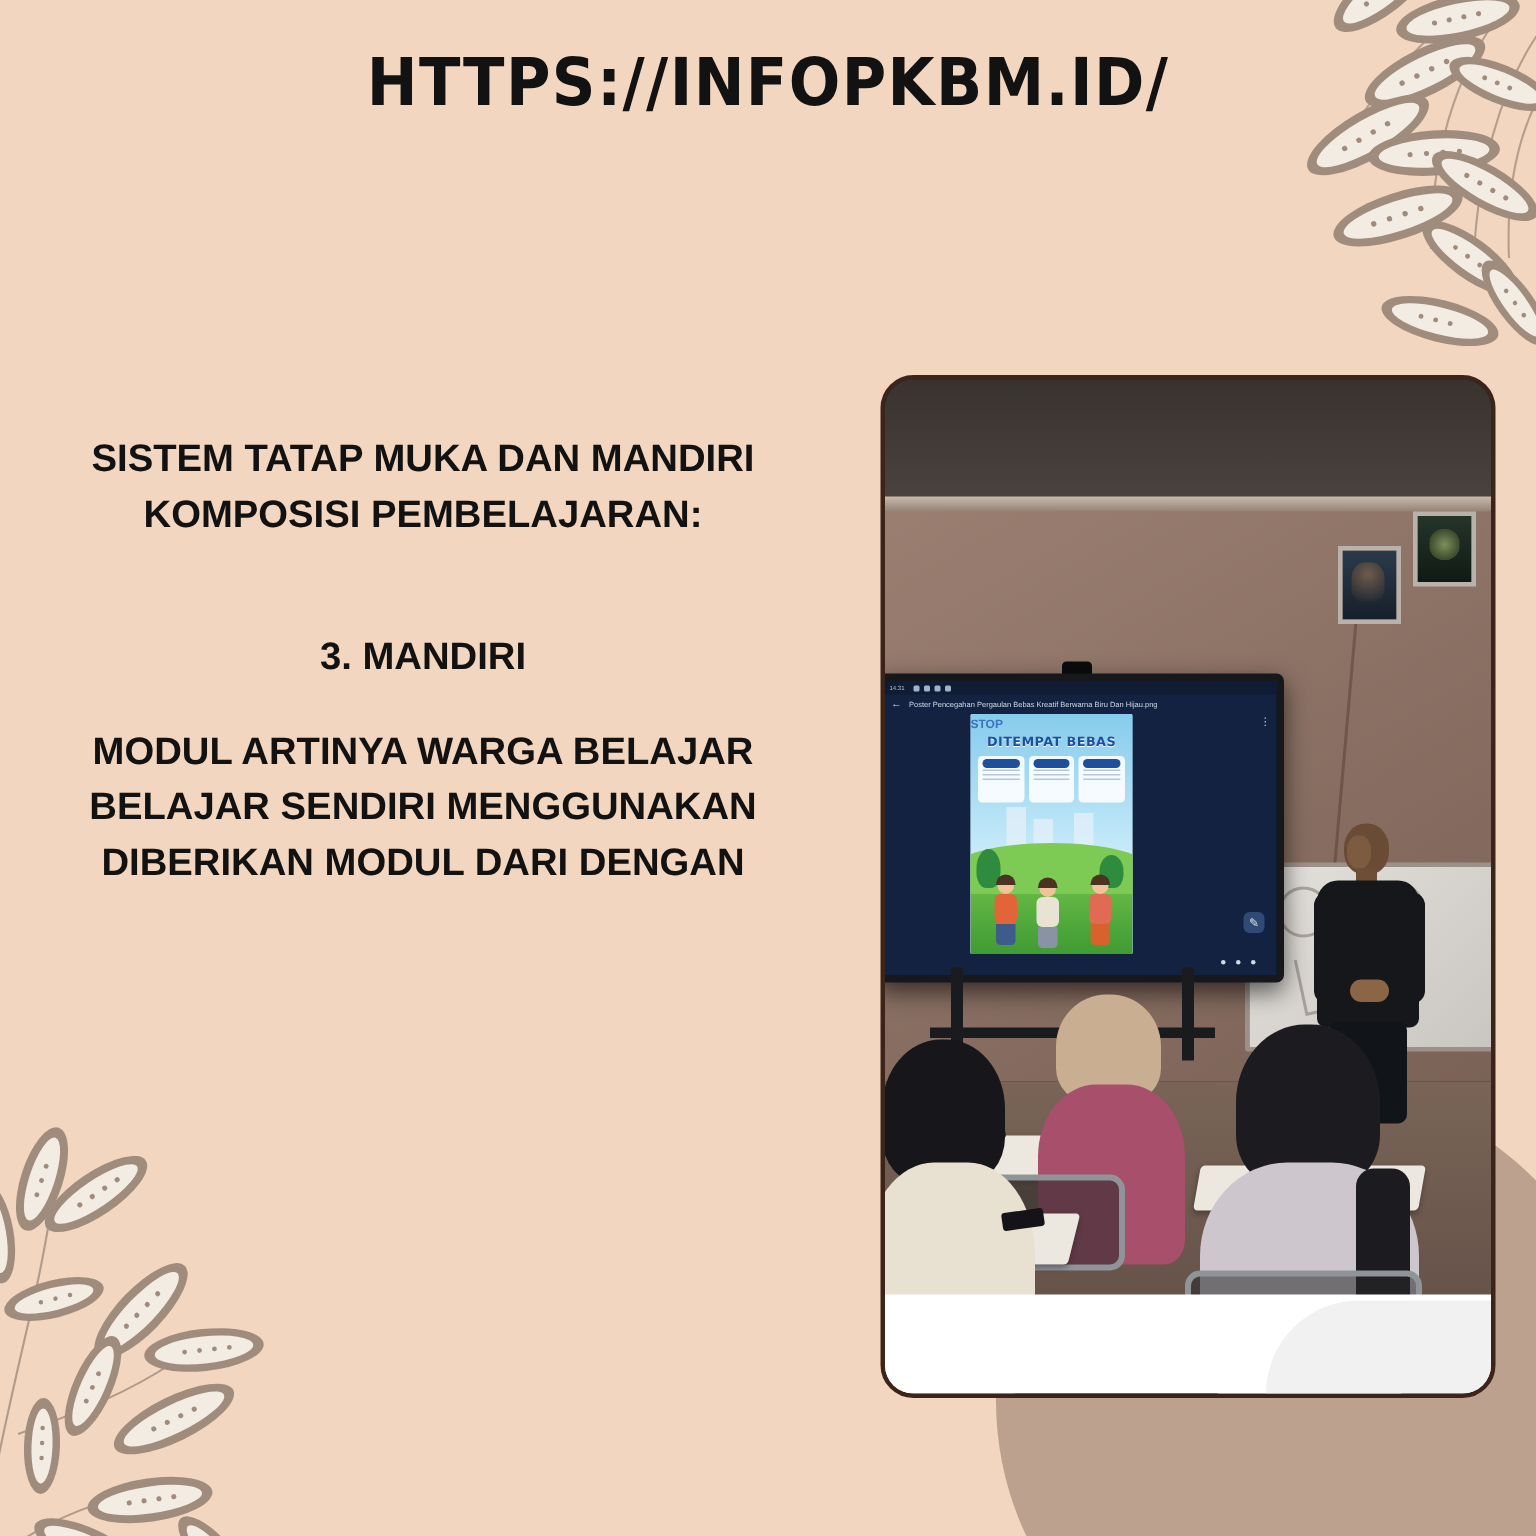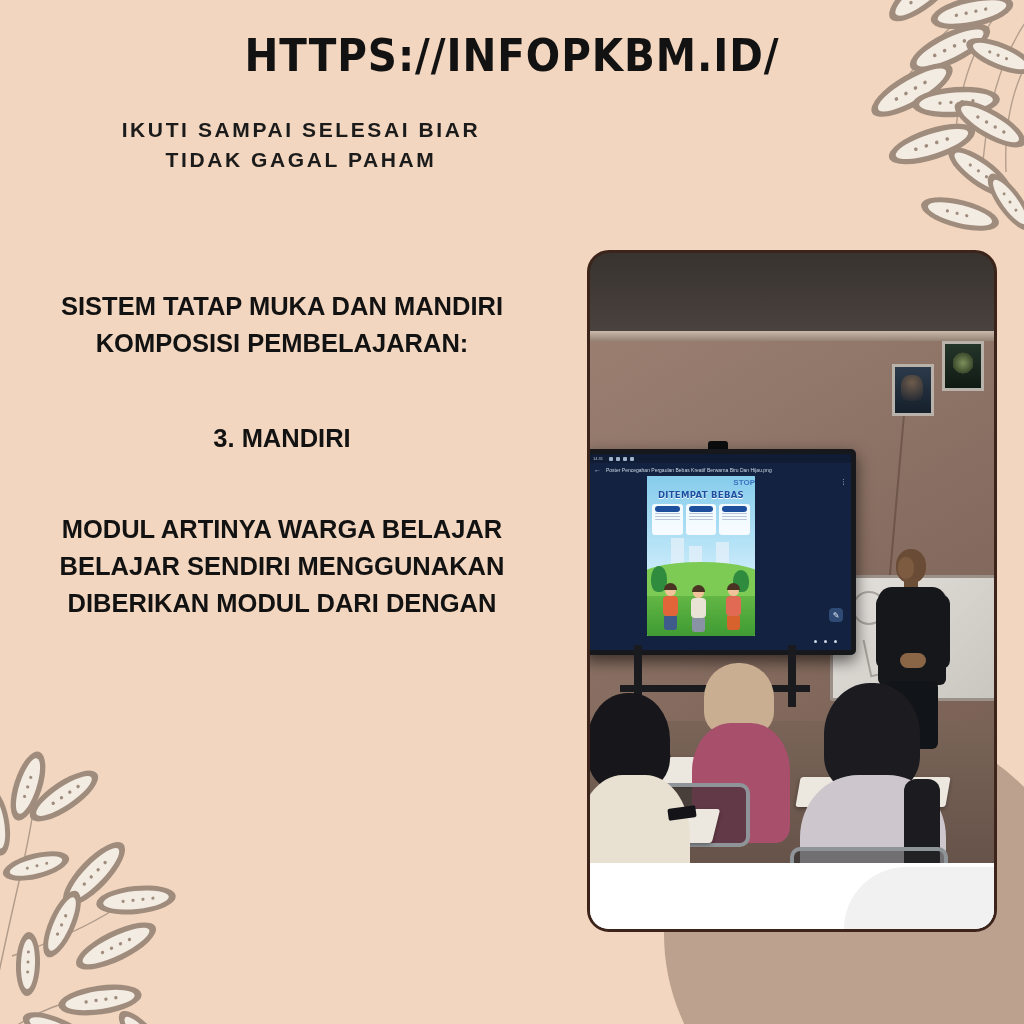"IKUTI SAMPAI SELESAI BIAR" div { html: <div> <div>IKUTI SAMPAI SELESAI BIAR</div> <div>TIDAK GAGAL PAHAM</div> </div> -> none }
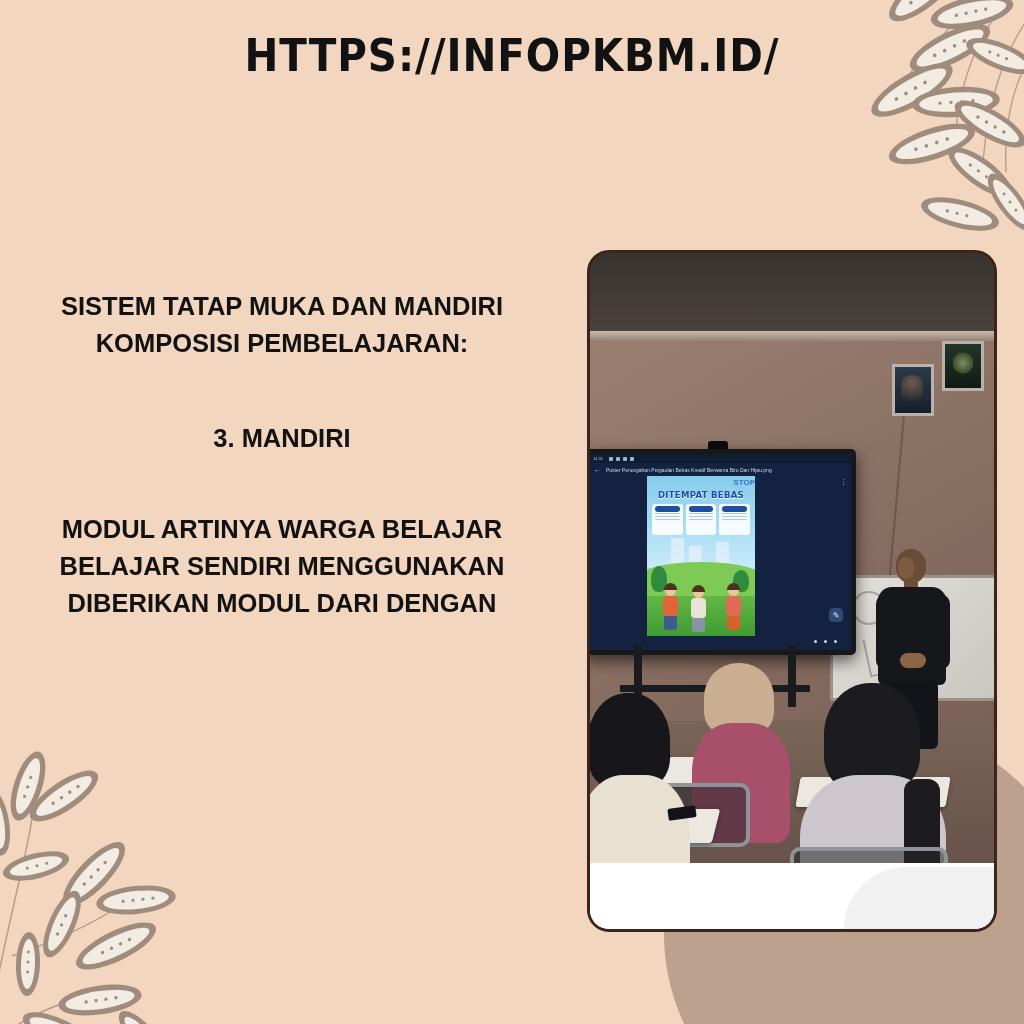"3. MANDIRI" #body-copy .blk.item3 { margin-bottom: 54px -> 26px }
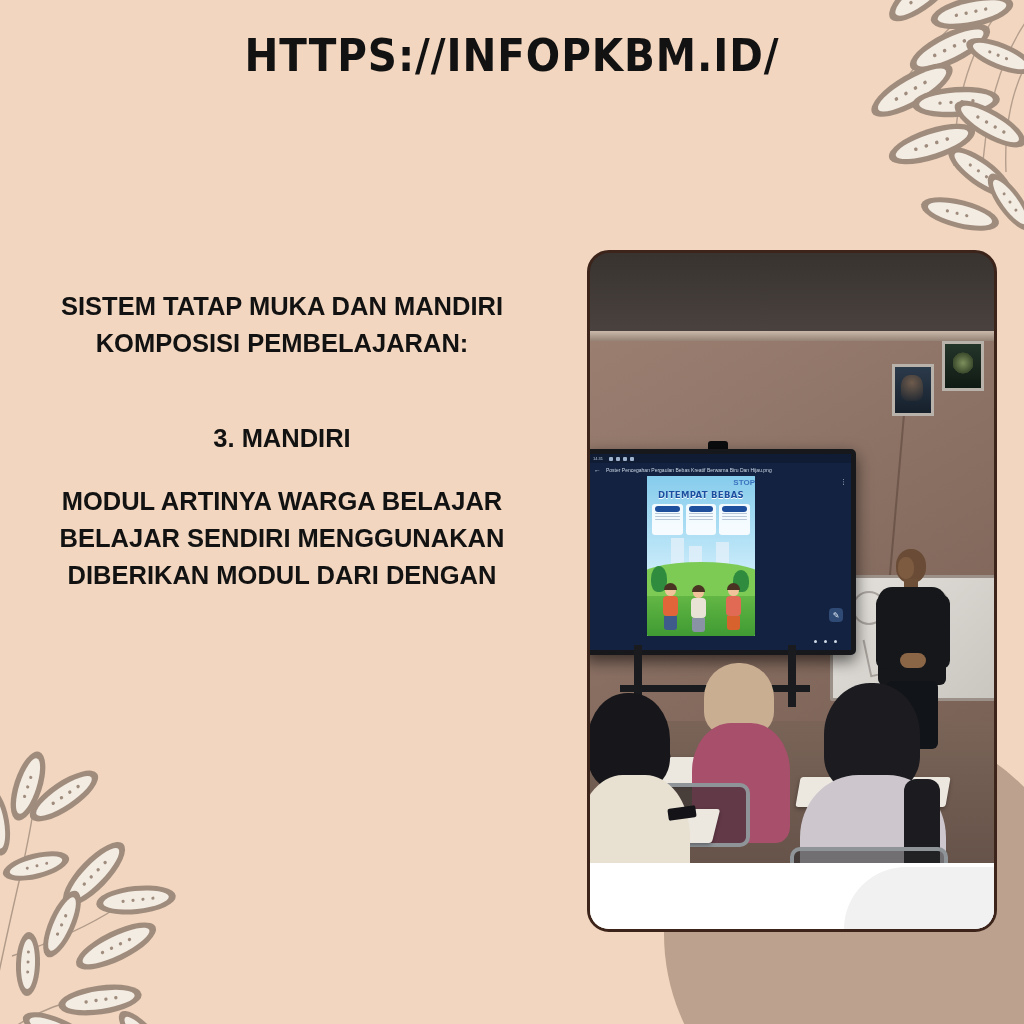"STOP" #poster-img .ptitle-top { text-align: right -> left }
